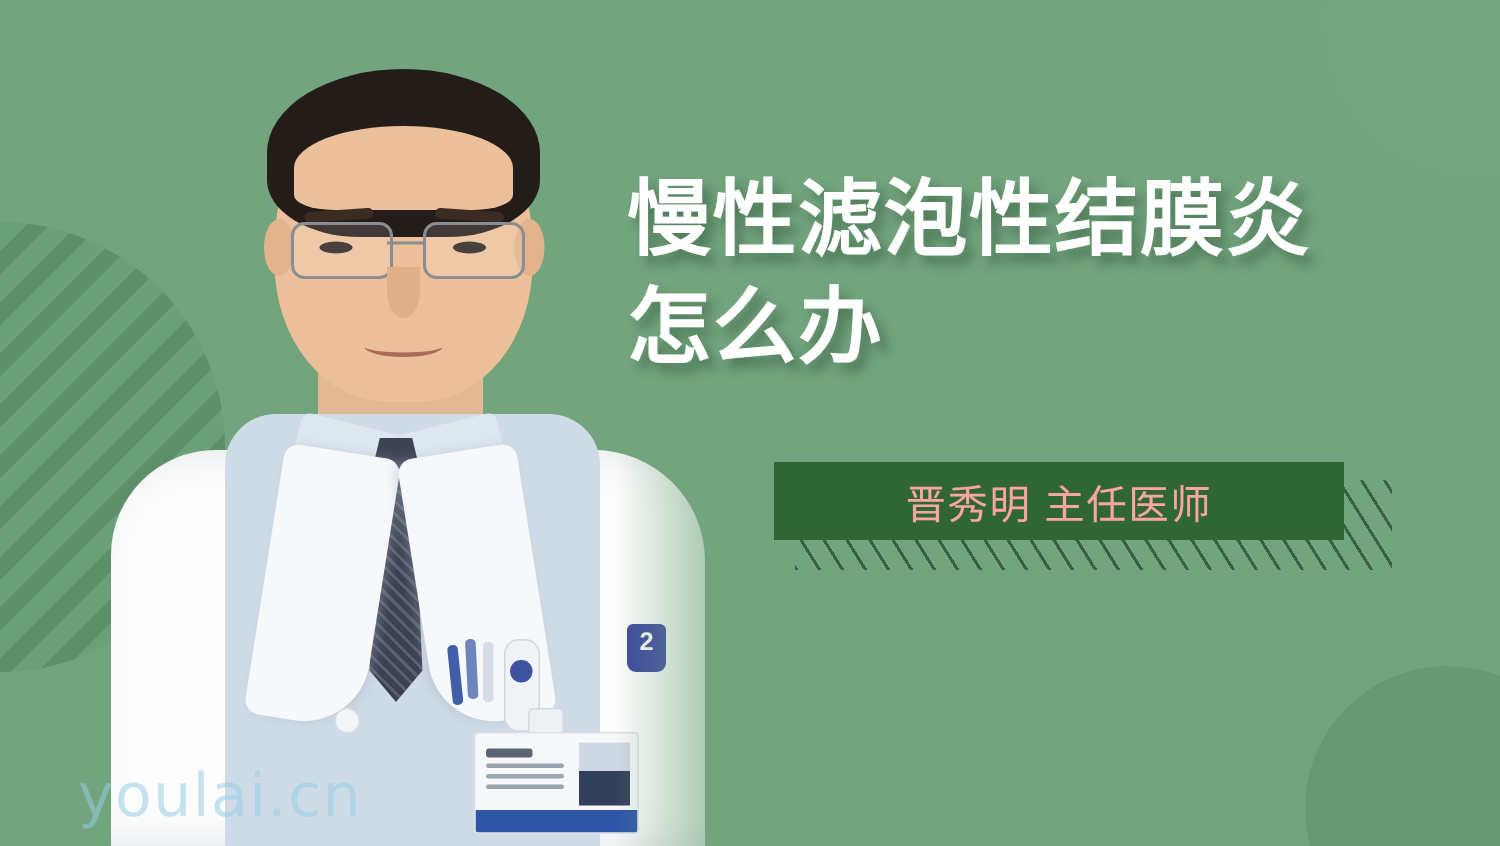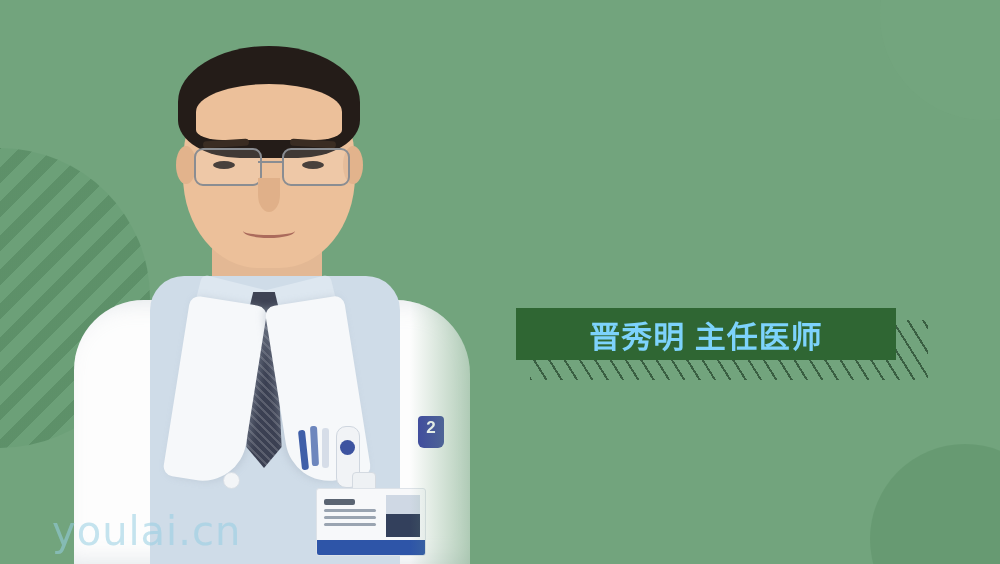"慢性滤泡性结膜炎" div.title { html: none -> <div> <span>慢性滤泡性结膜炎</span> <span>怎么办</span> </div> }
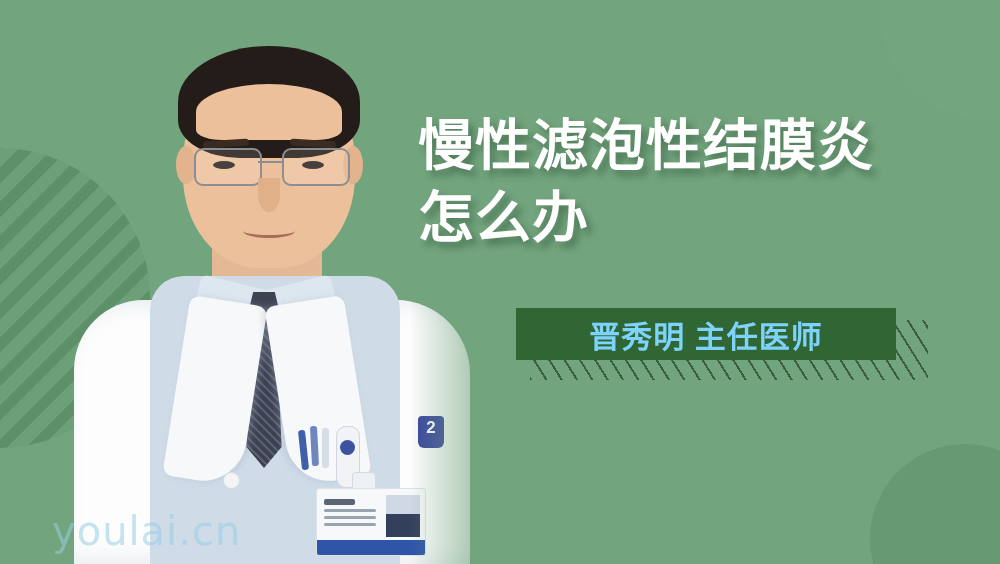"晋秀明 主任医师" .badge-text { color: #7dd3fc -> #fca5a5; font-size: 31px -> 27px; font-weight: bold -> normal }
